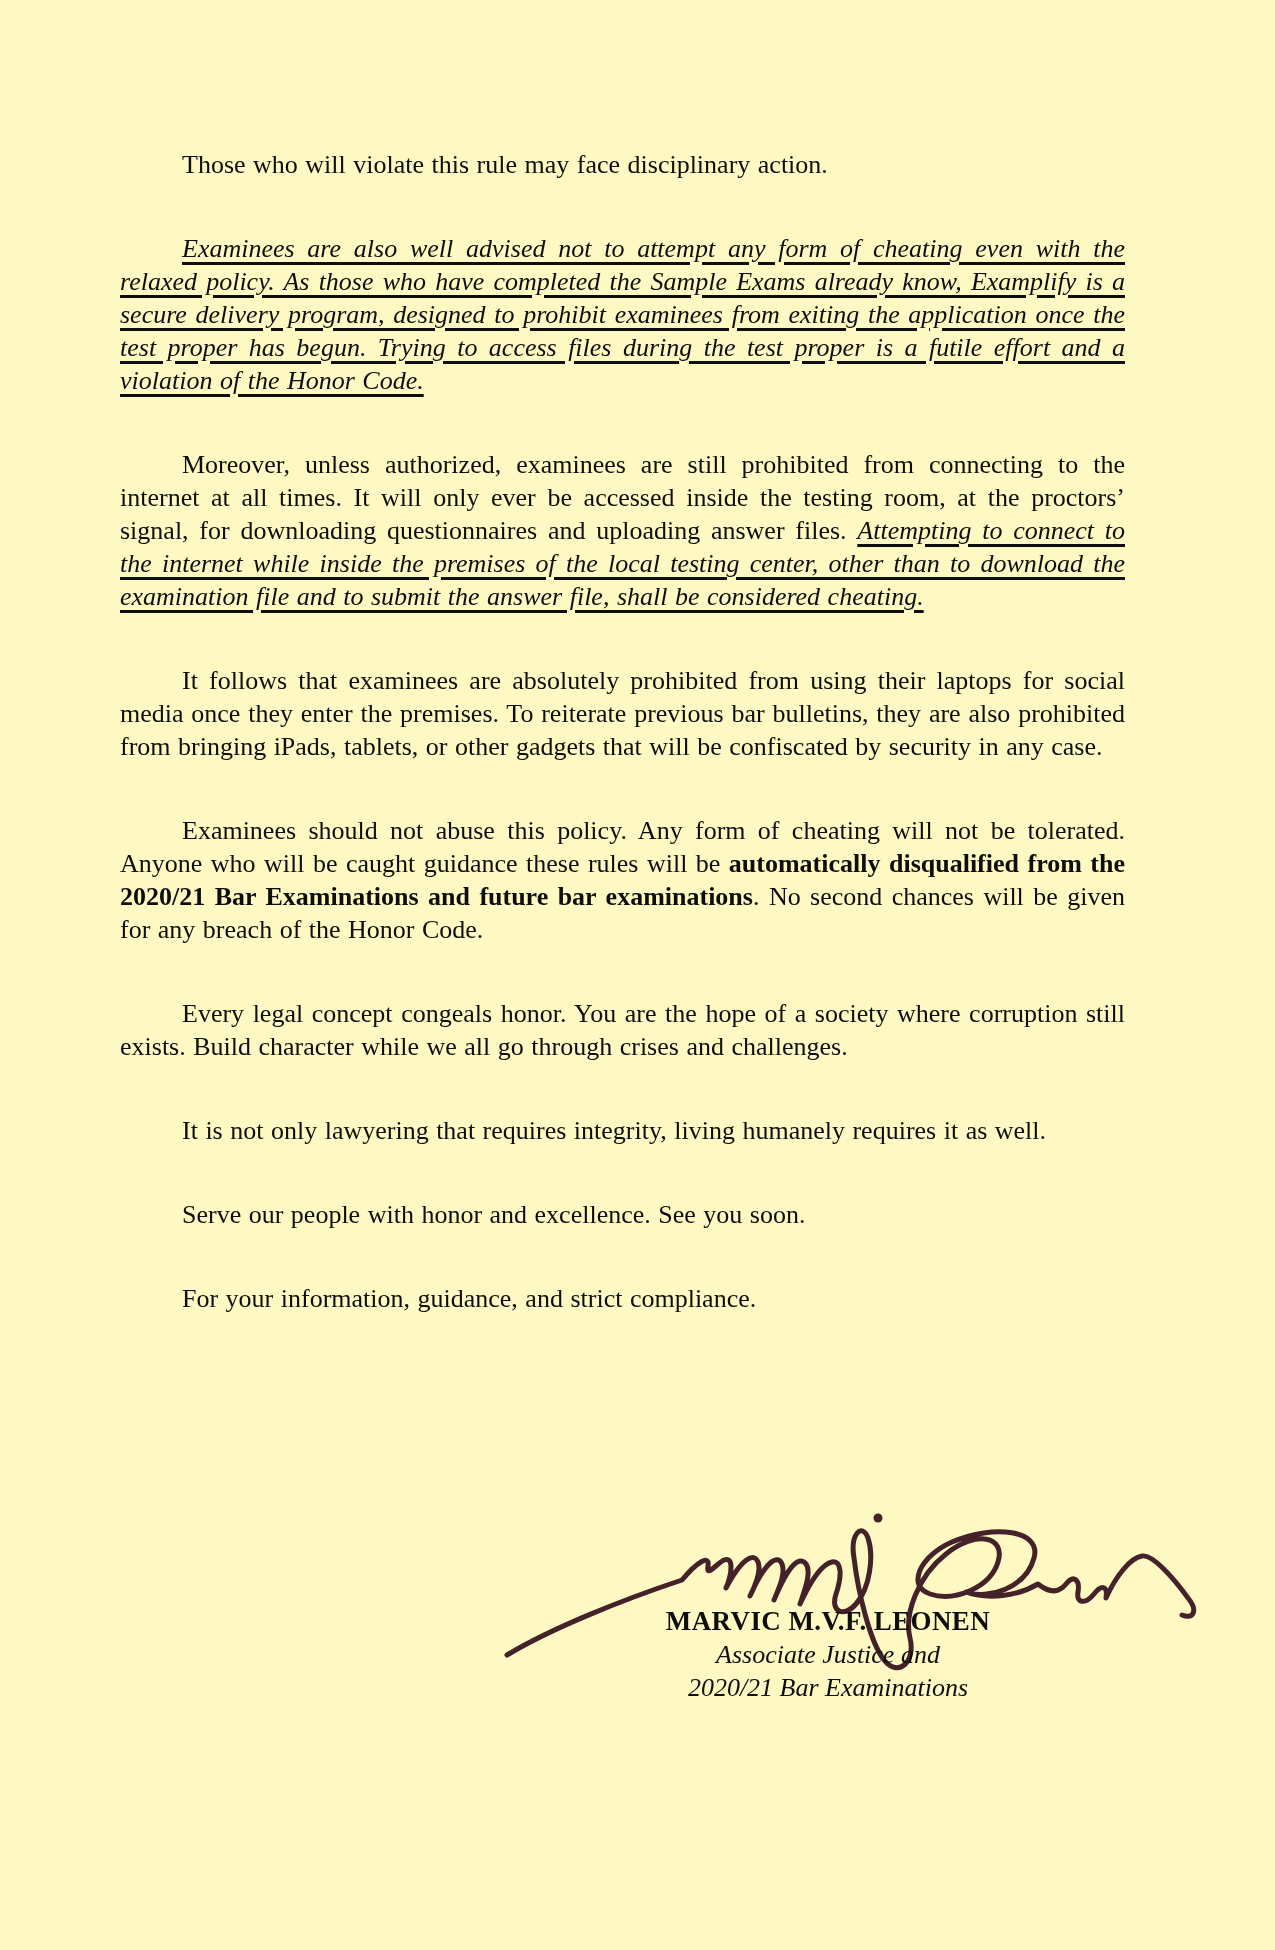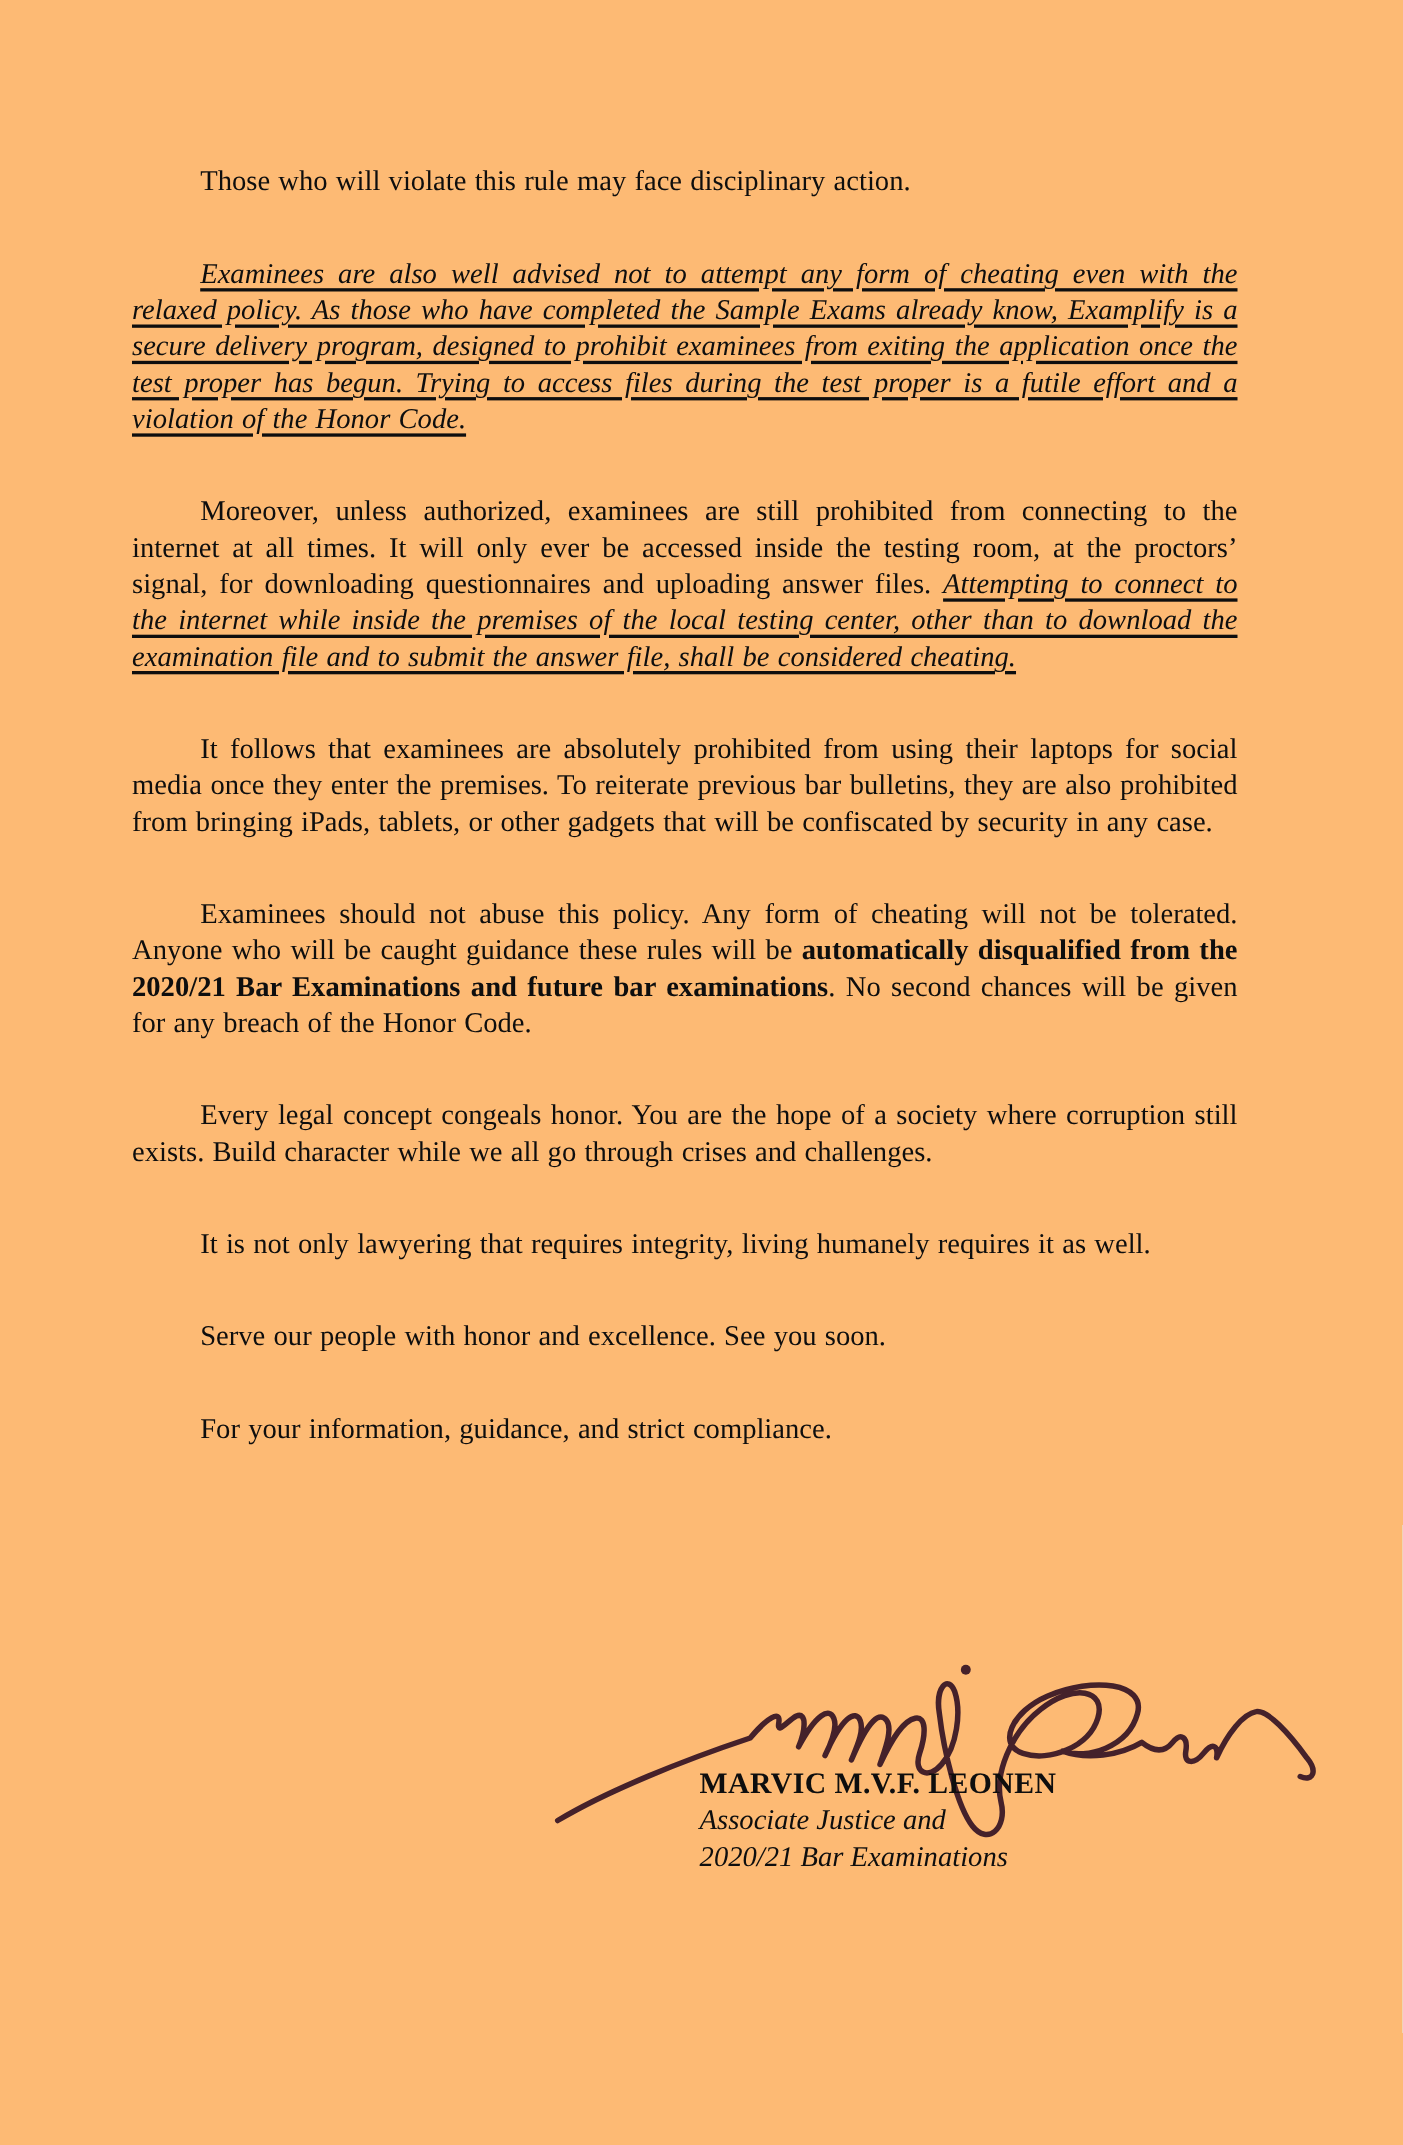"Those who will violate this" .page { background: #fdba74 -> #fef9c3 }
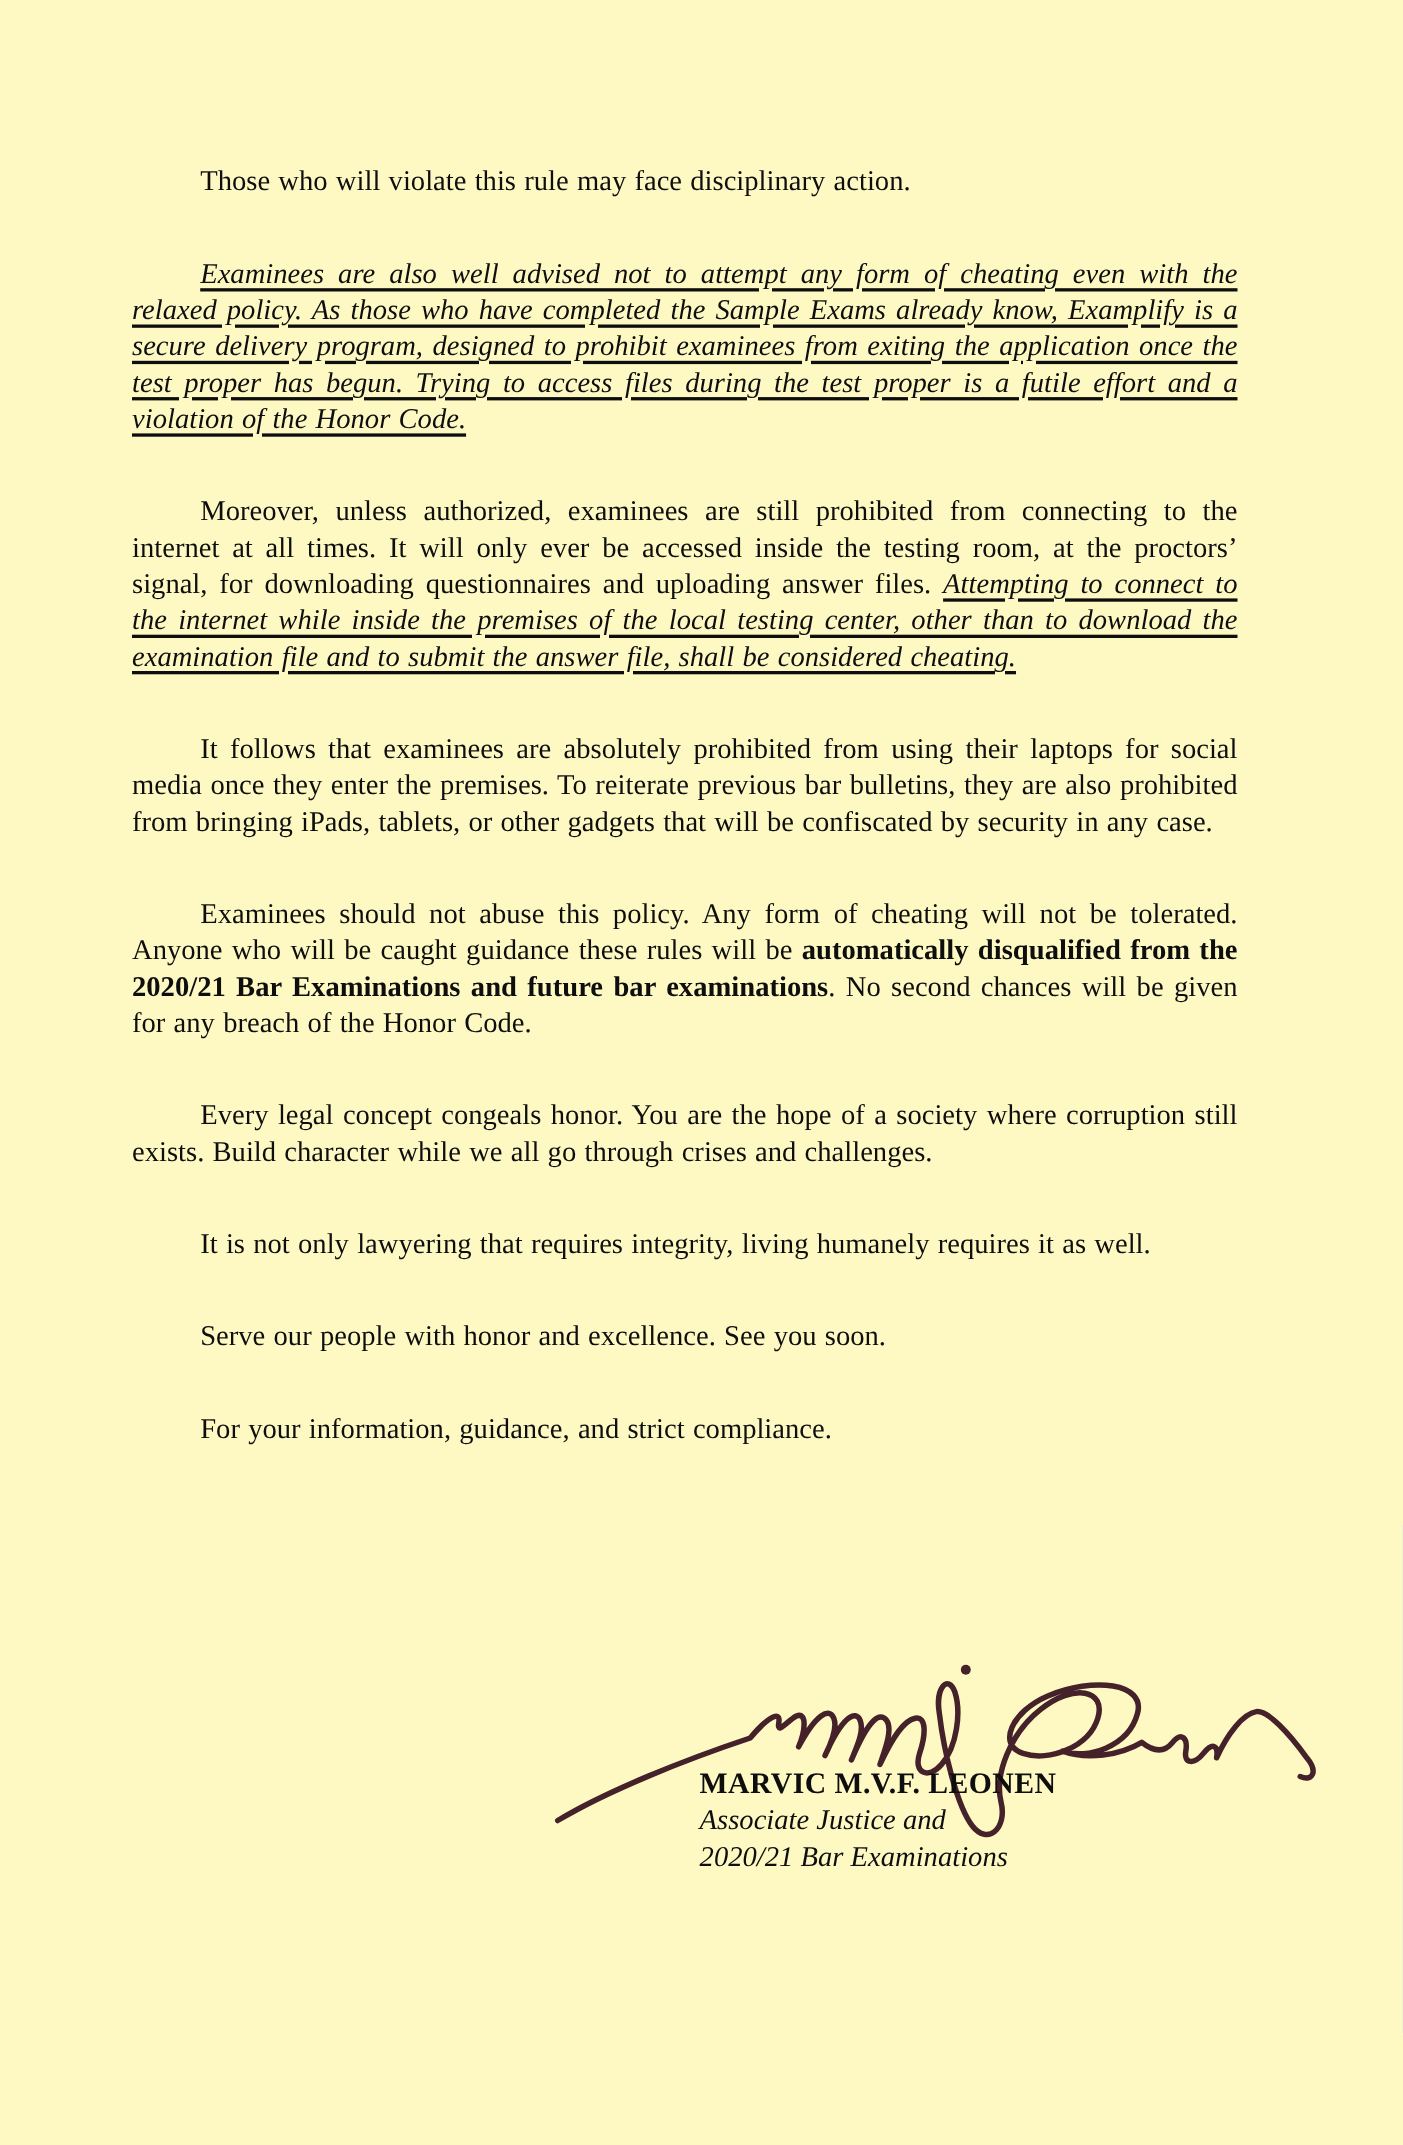"MARVIC M.V.F. LEONEN" .sig-block { left: 636px -> 608px; text-align: none -> center }
